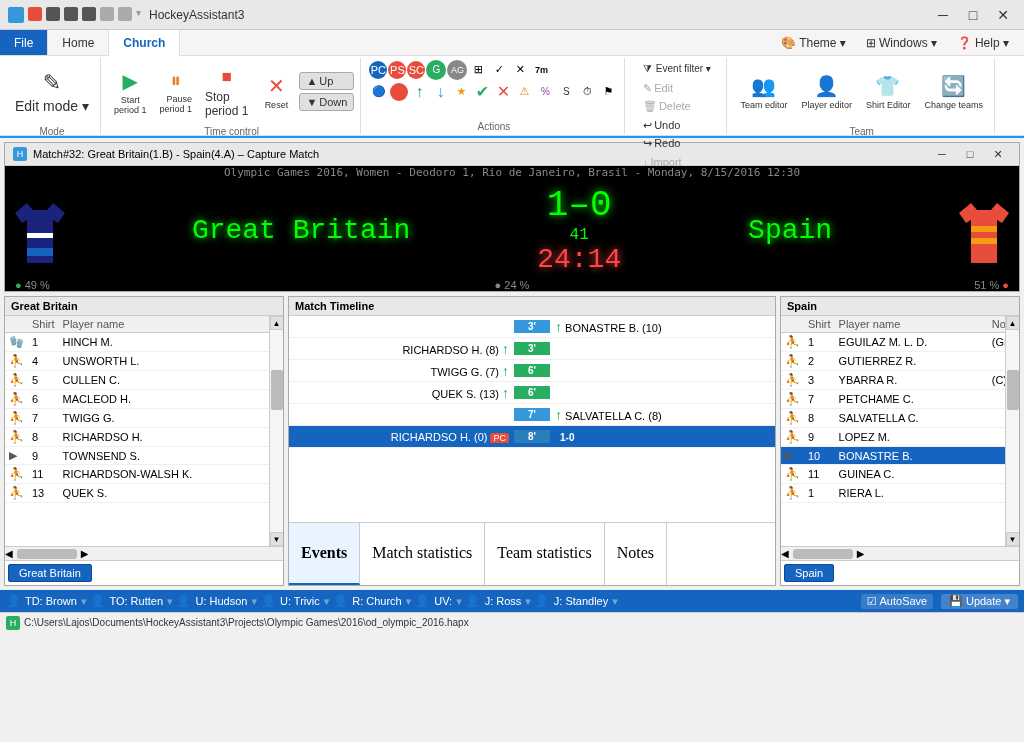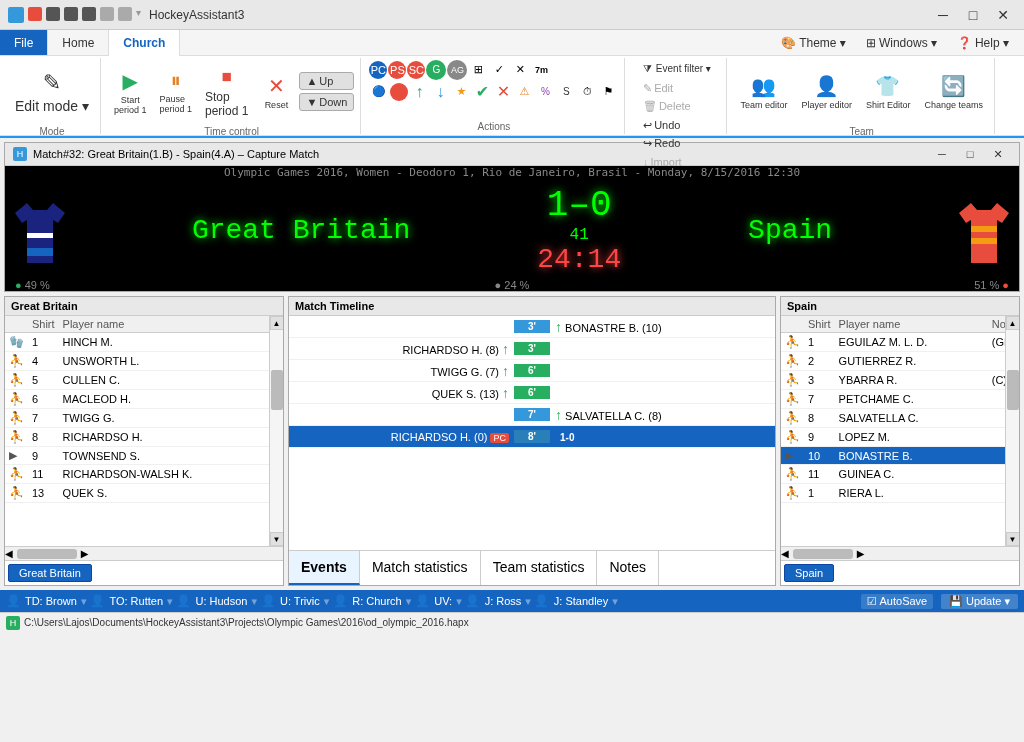"Pause" div { text-align: left -> right }
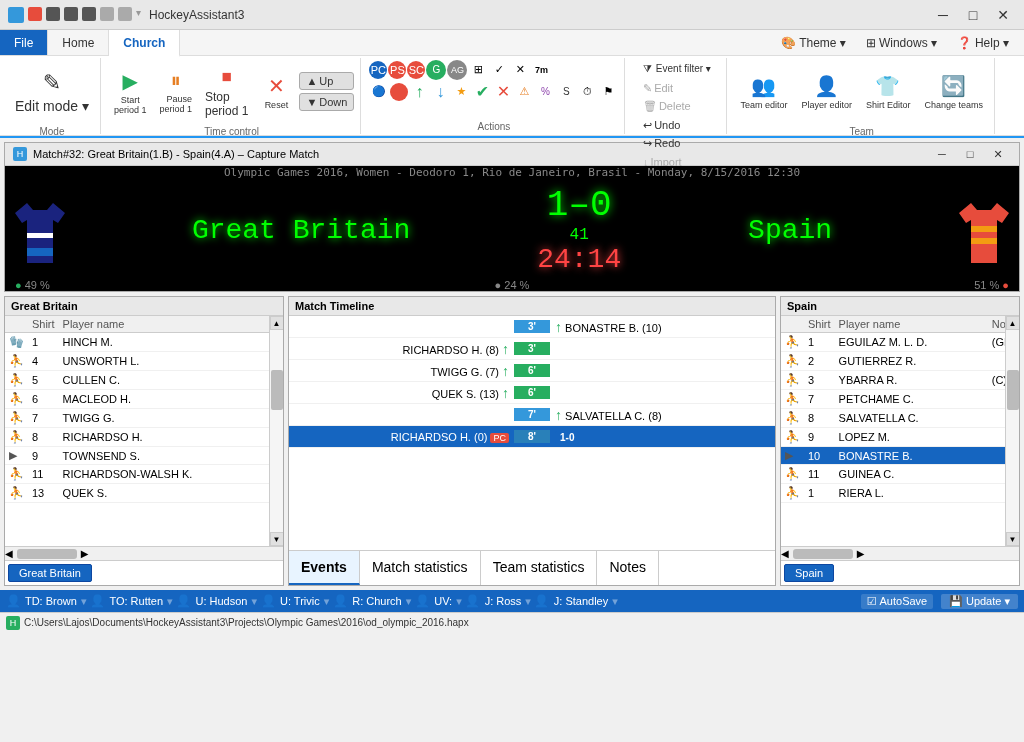"Events" .tl-tab { font-family: none -> Liberation Serif, serif; font-size: 14px -> 16px; padding: 8px 12px -> 21px 12px }
